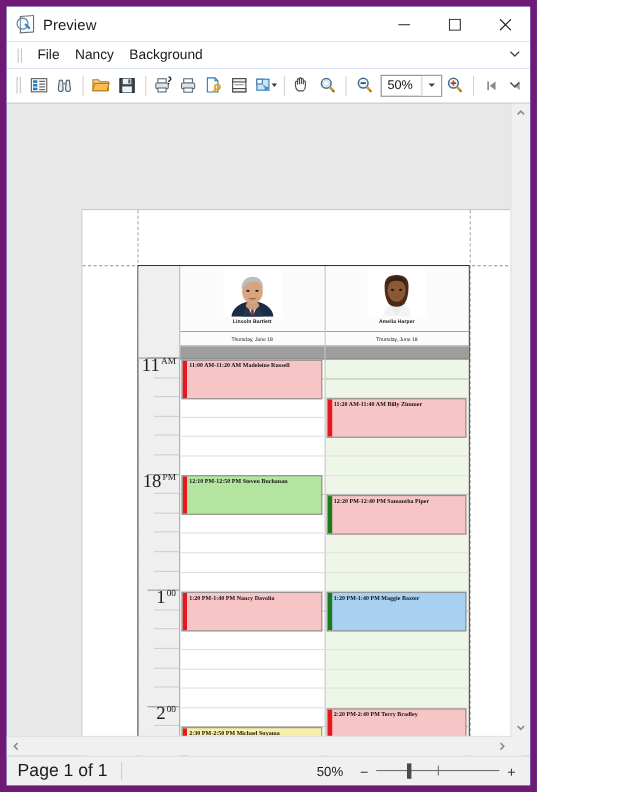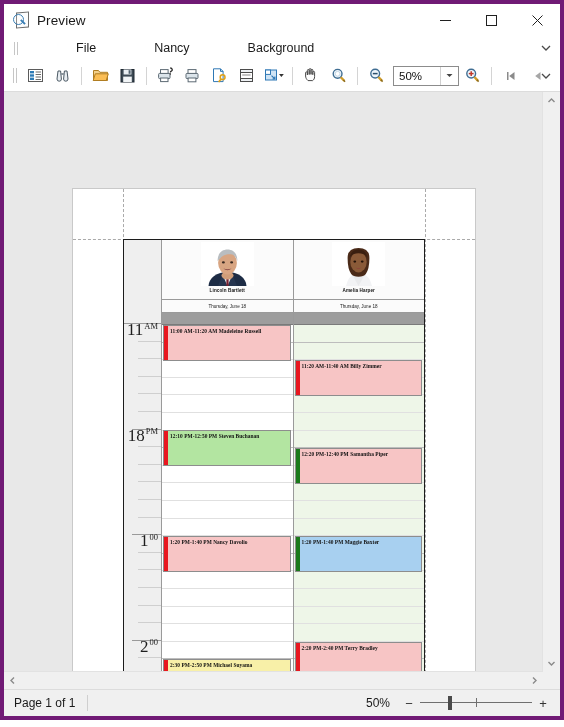"Preview" .window { border: 4px solid #701a75 -> 6px solid #701a75; width: 564px -> 488px }
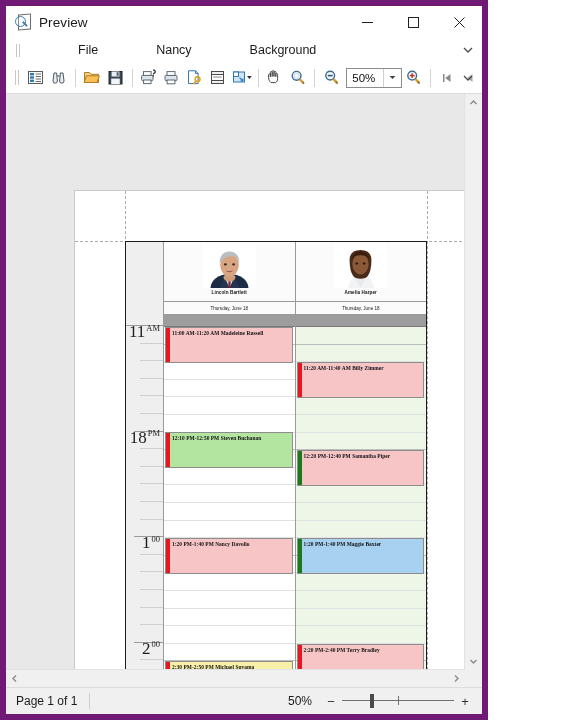"File" .menubar { gap: 44px -> none }
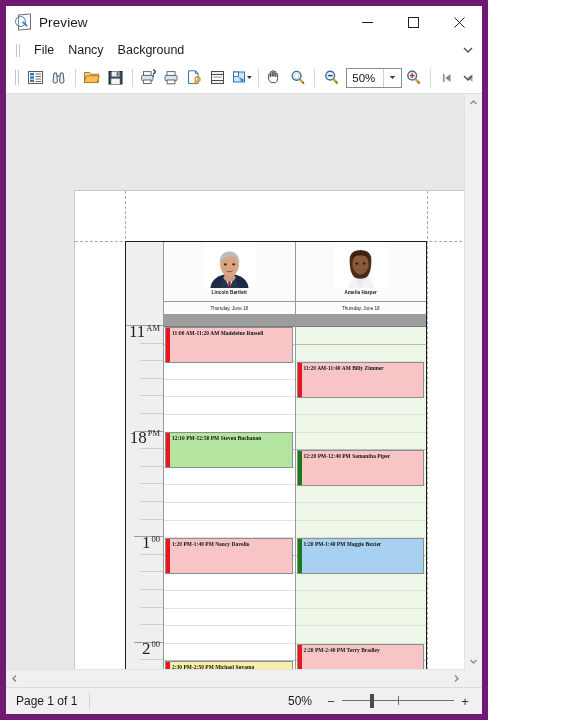"Page 1 of 1" .st-page { font-size: 12px -> 16px }
